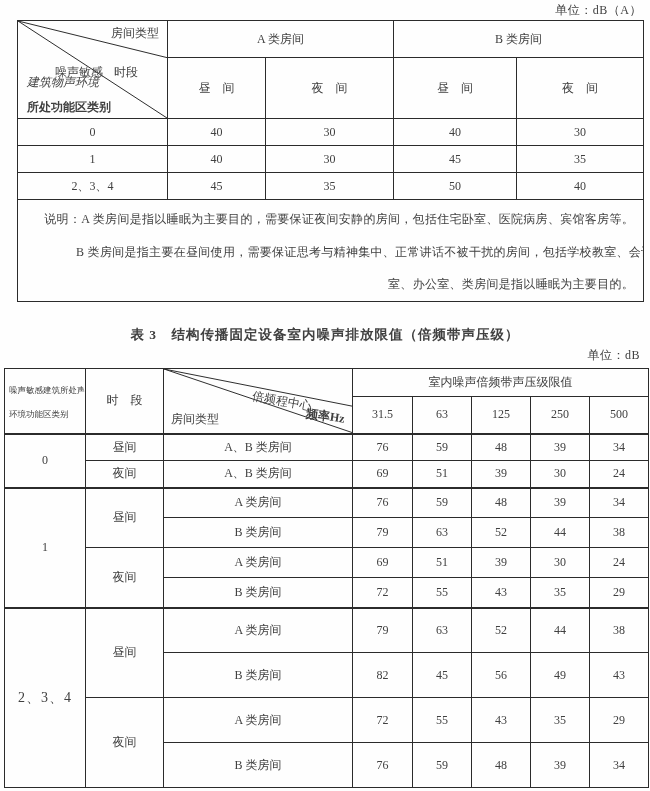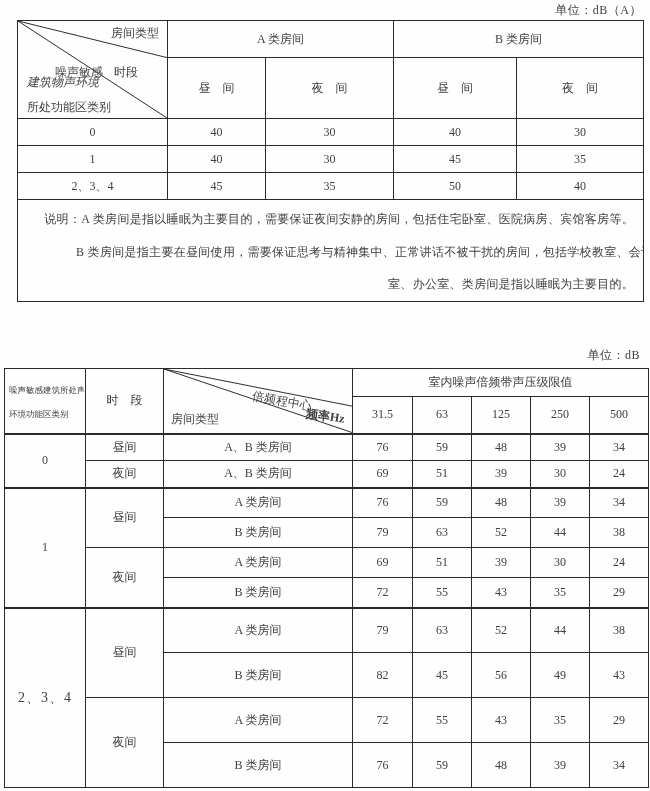"所处功能区类别" .c1-l3 { font-weight: none -> bold }
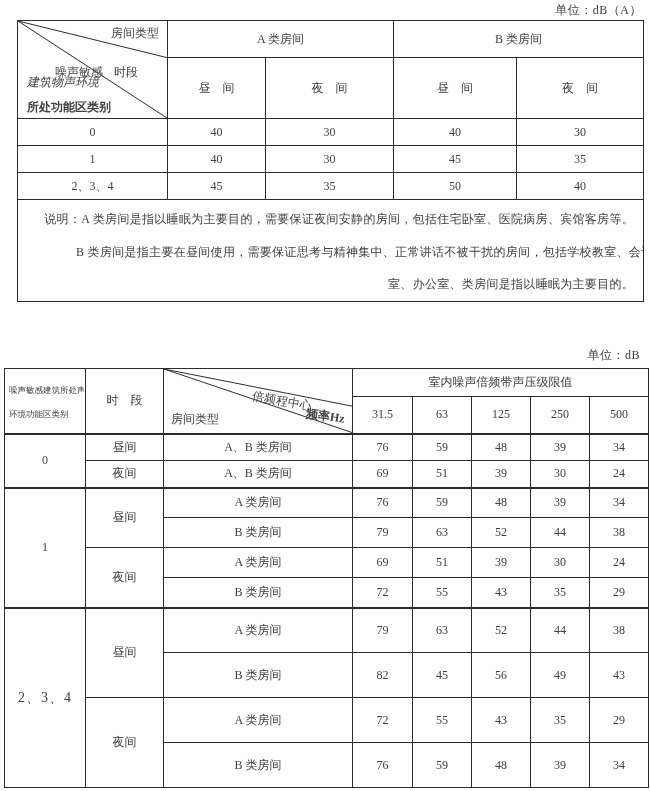"表 3 结构传播固定设备室内噪声排放限值（倍频带声压级）" div.t3-title { html: none -> <div>表 3 结构传播固定设备室内噪声排放限值（倍频带声压级）</div> }
